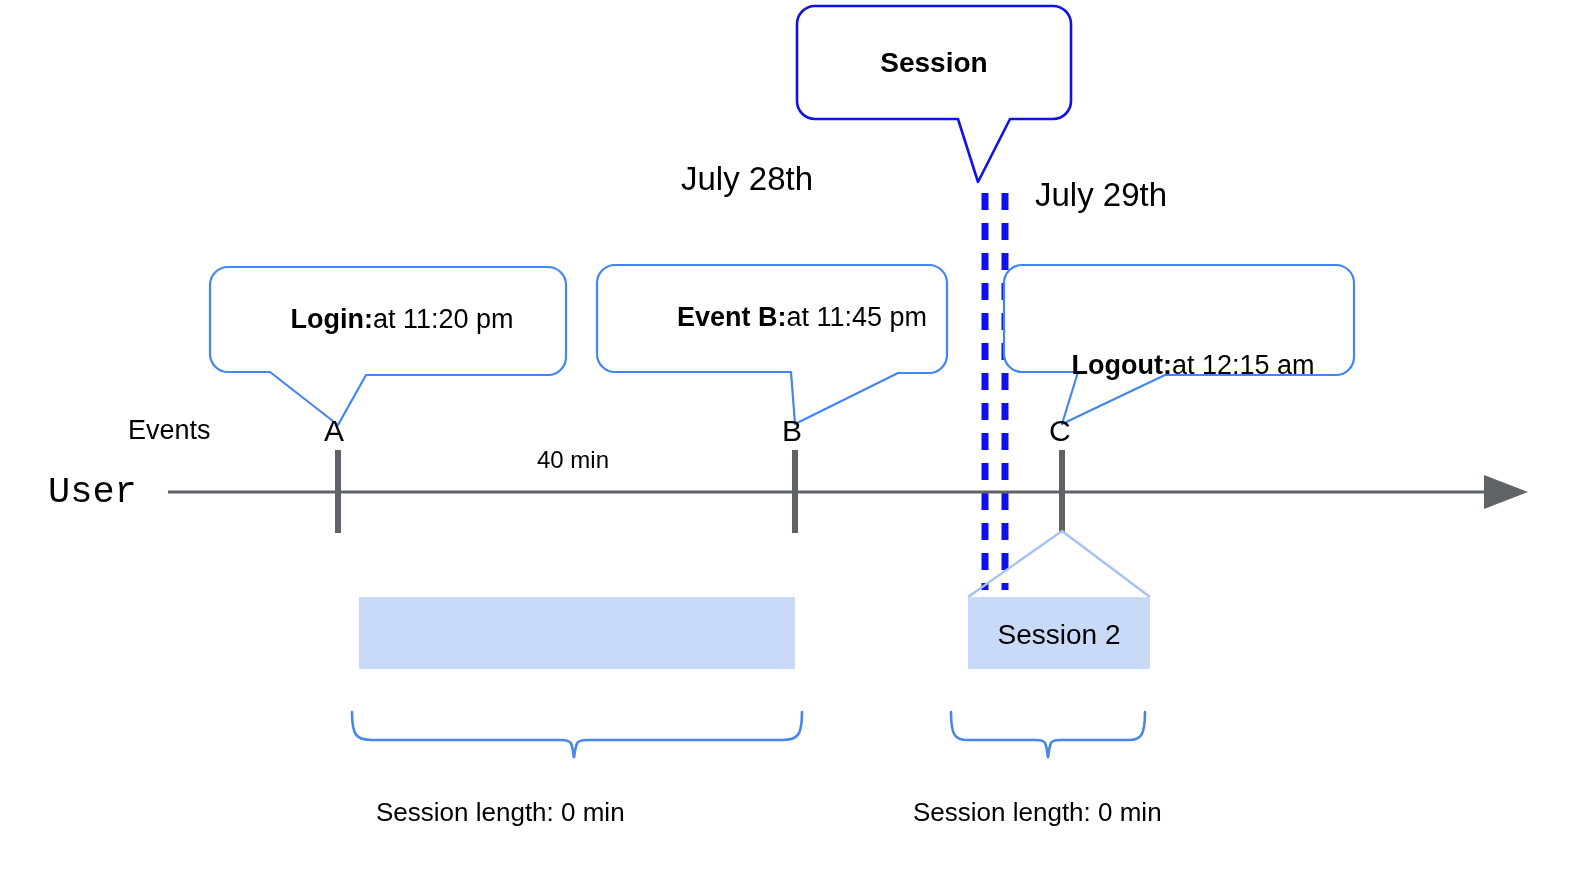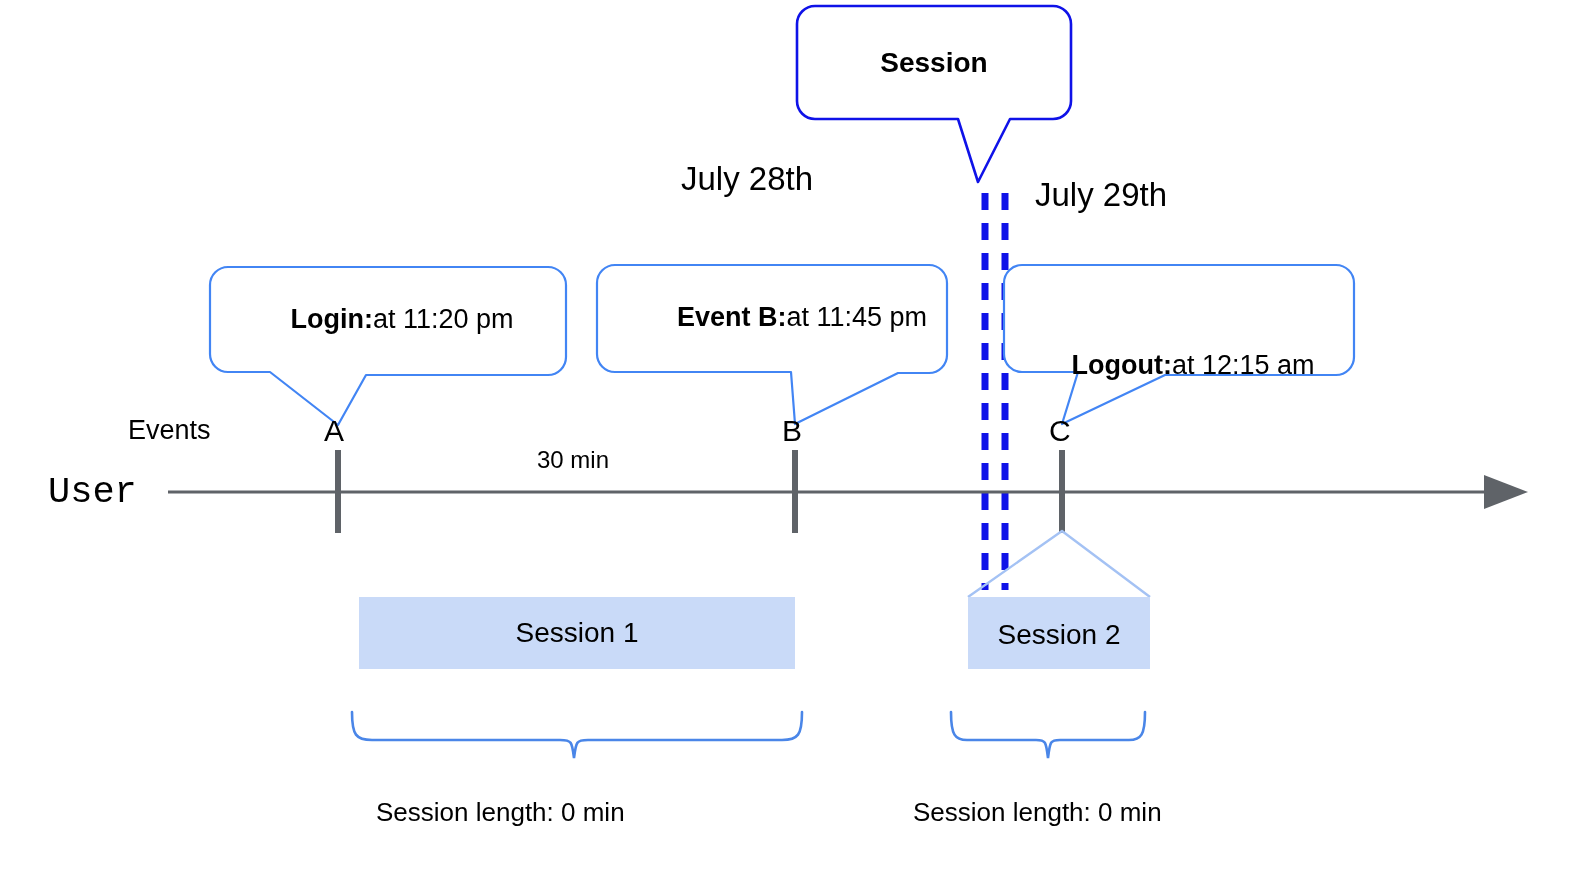"30 min" div.dur-label { text: 30 -> 40 }
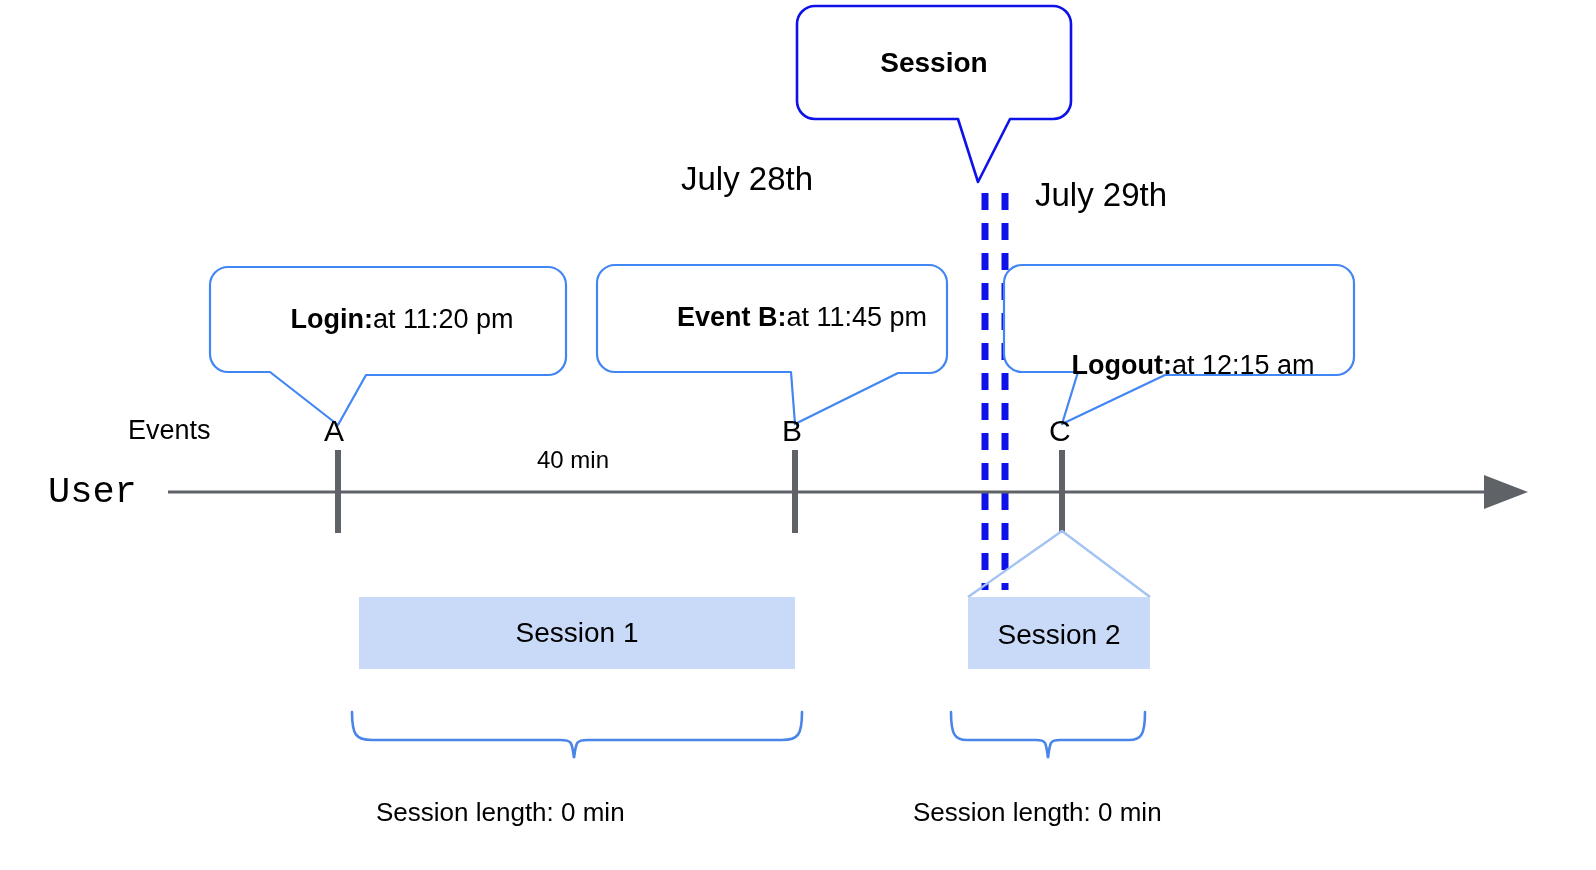"Session 1" div.session-text { html: <div>Session 1</div> -> none }
